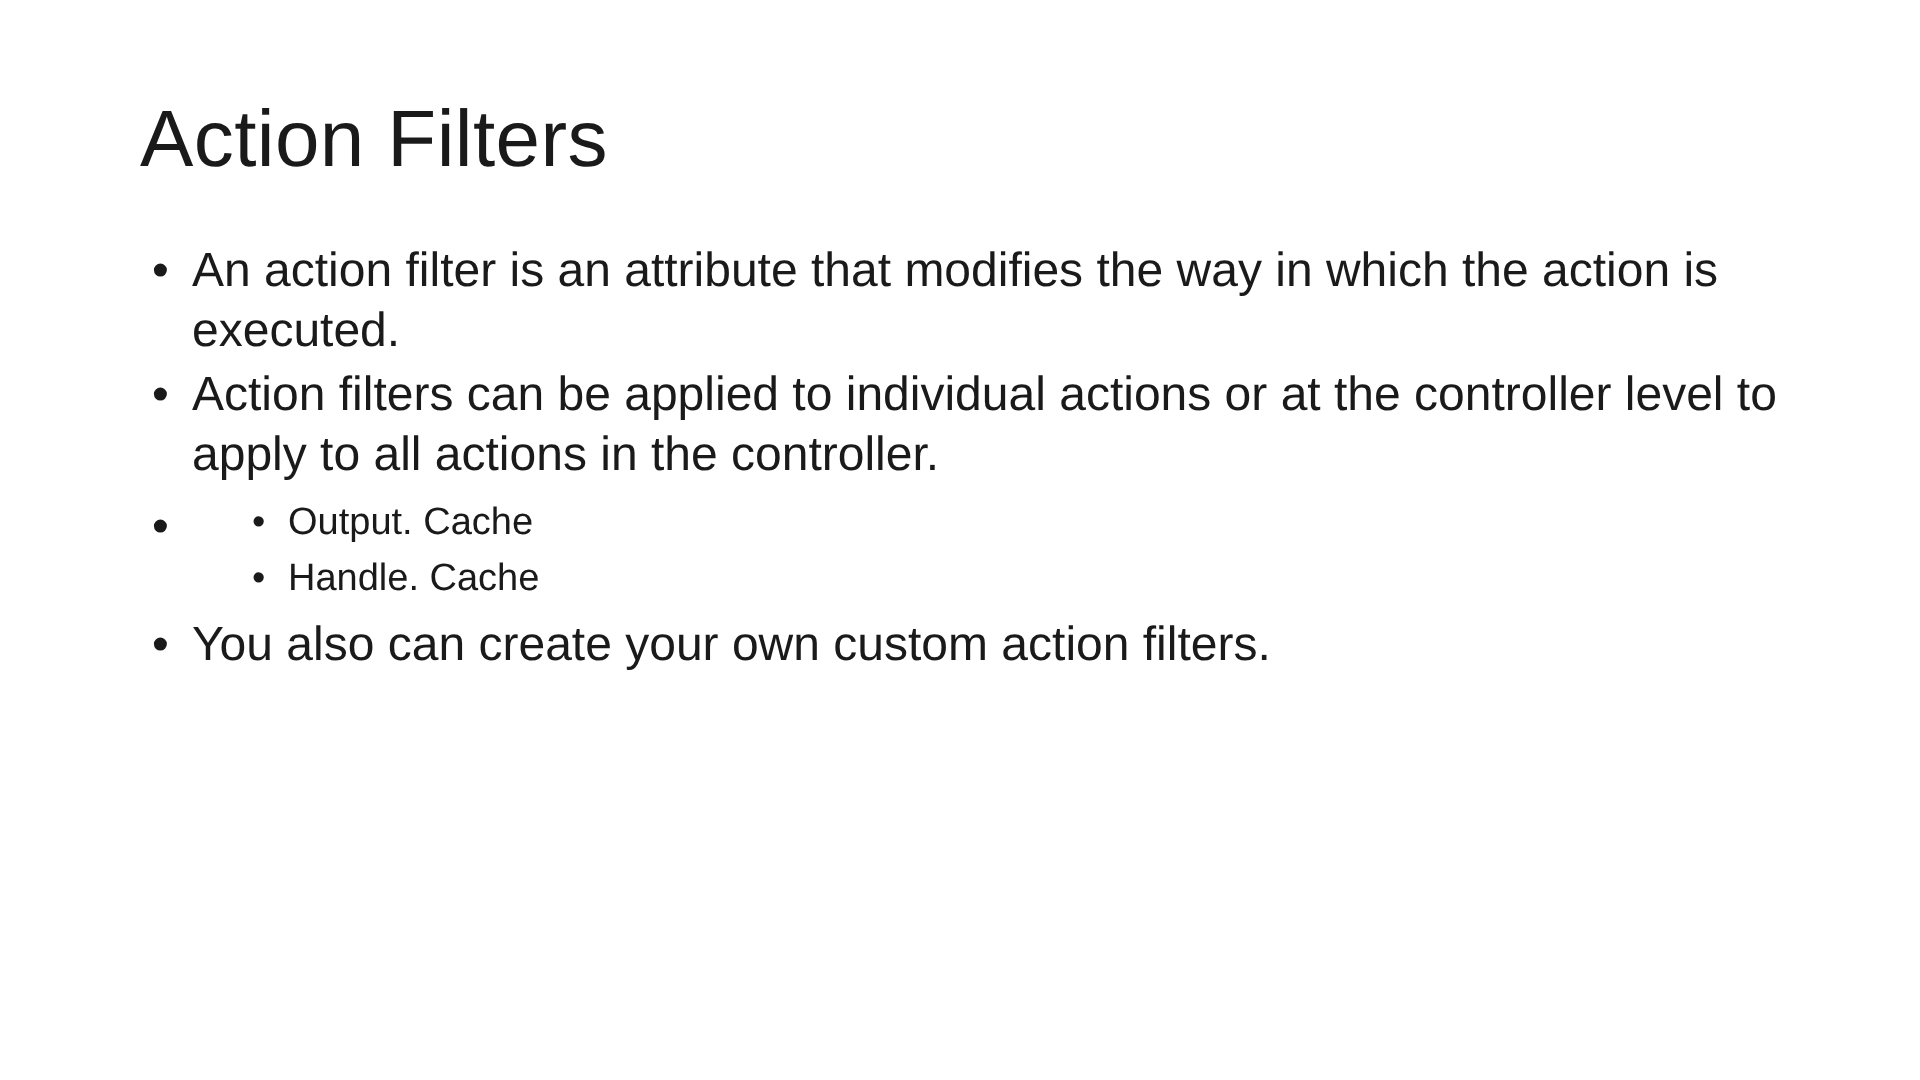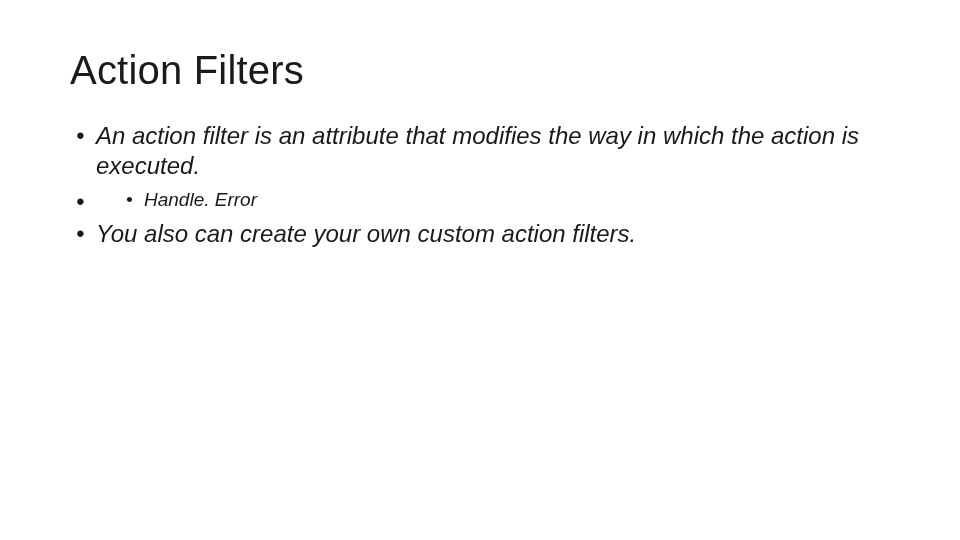"An action filter is an" ul.level1 > li { font-style: italic -> none }
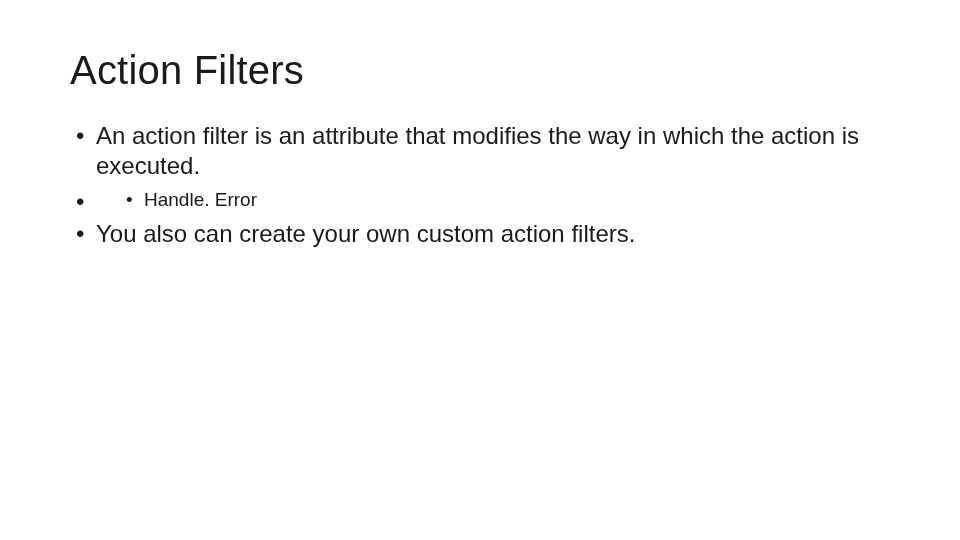"Action filters can be applied" li { html: none -> <li>Action filters can be applied to individual actions or at the controller level to apply to all actions in the controller.</li> }
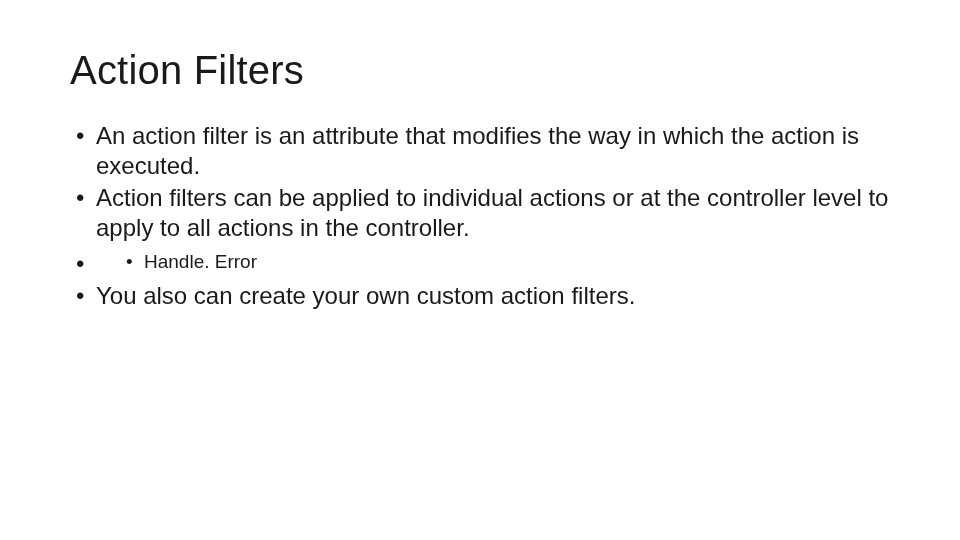"Output. Cache" li { html: none -> <li>Output. Cache</li> }
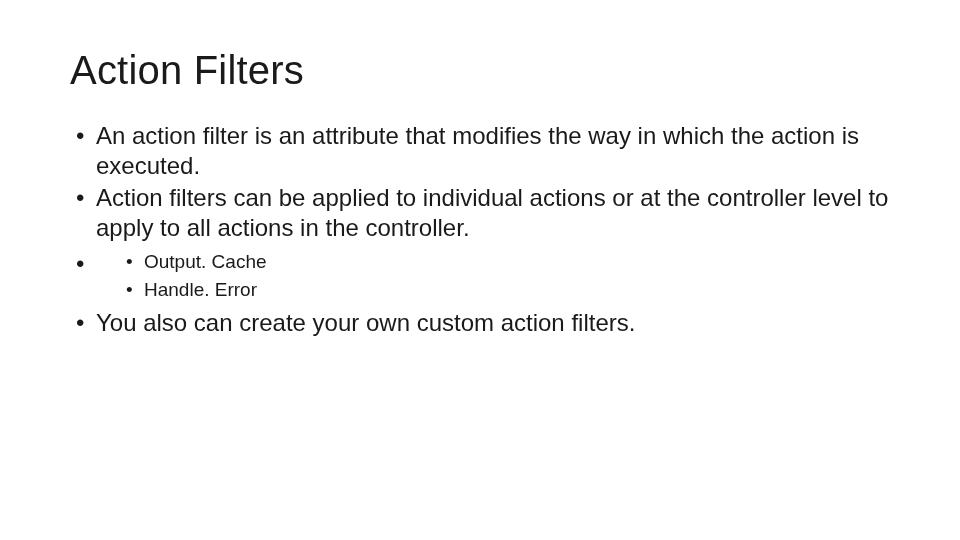"Handle. Error" li { text: Error -> Cache }
